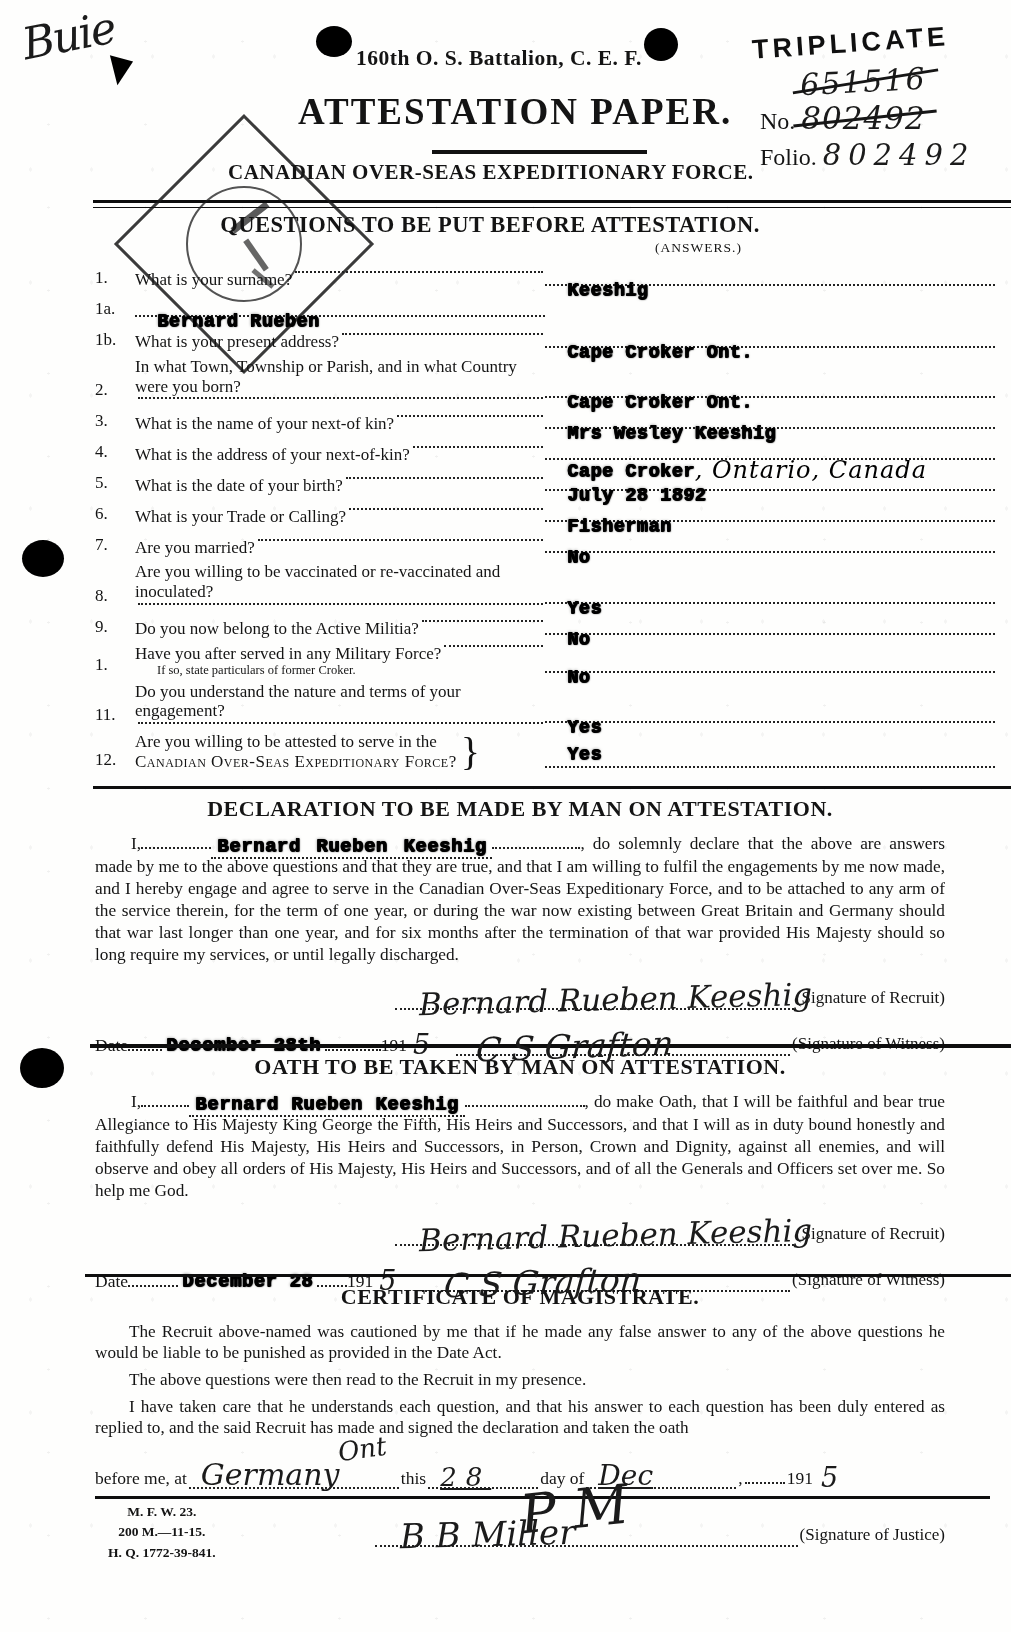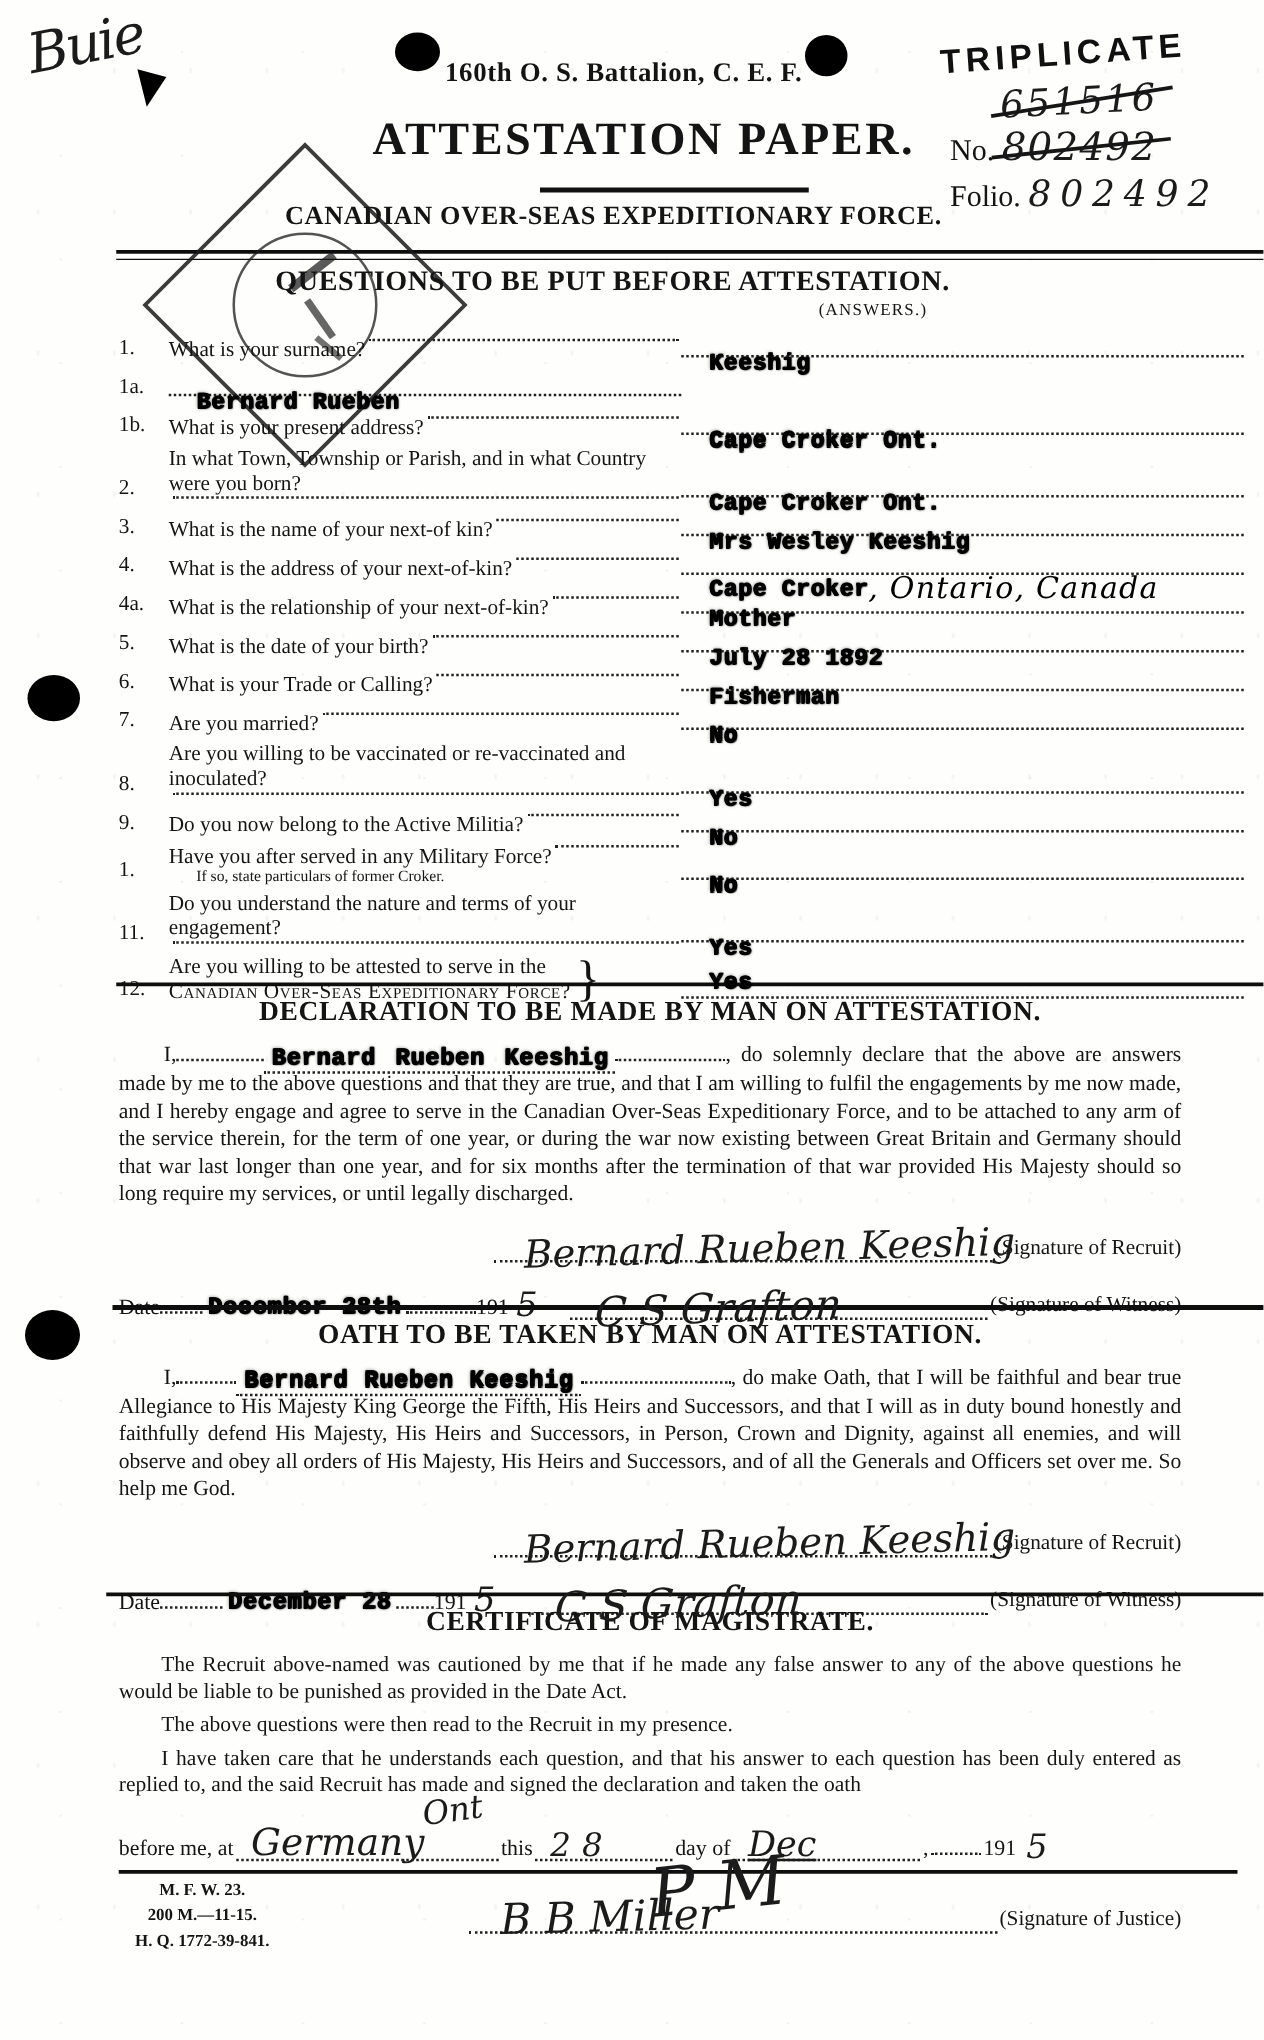"4a." div.q-row { html: <div> <span>4a.</span> <span> <span>What is the relationship of your next-of-kin?</span> <span></span> </span> <span> <span>Mother</span> </span> </div> -> none }
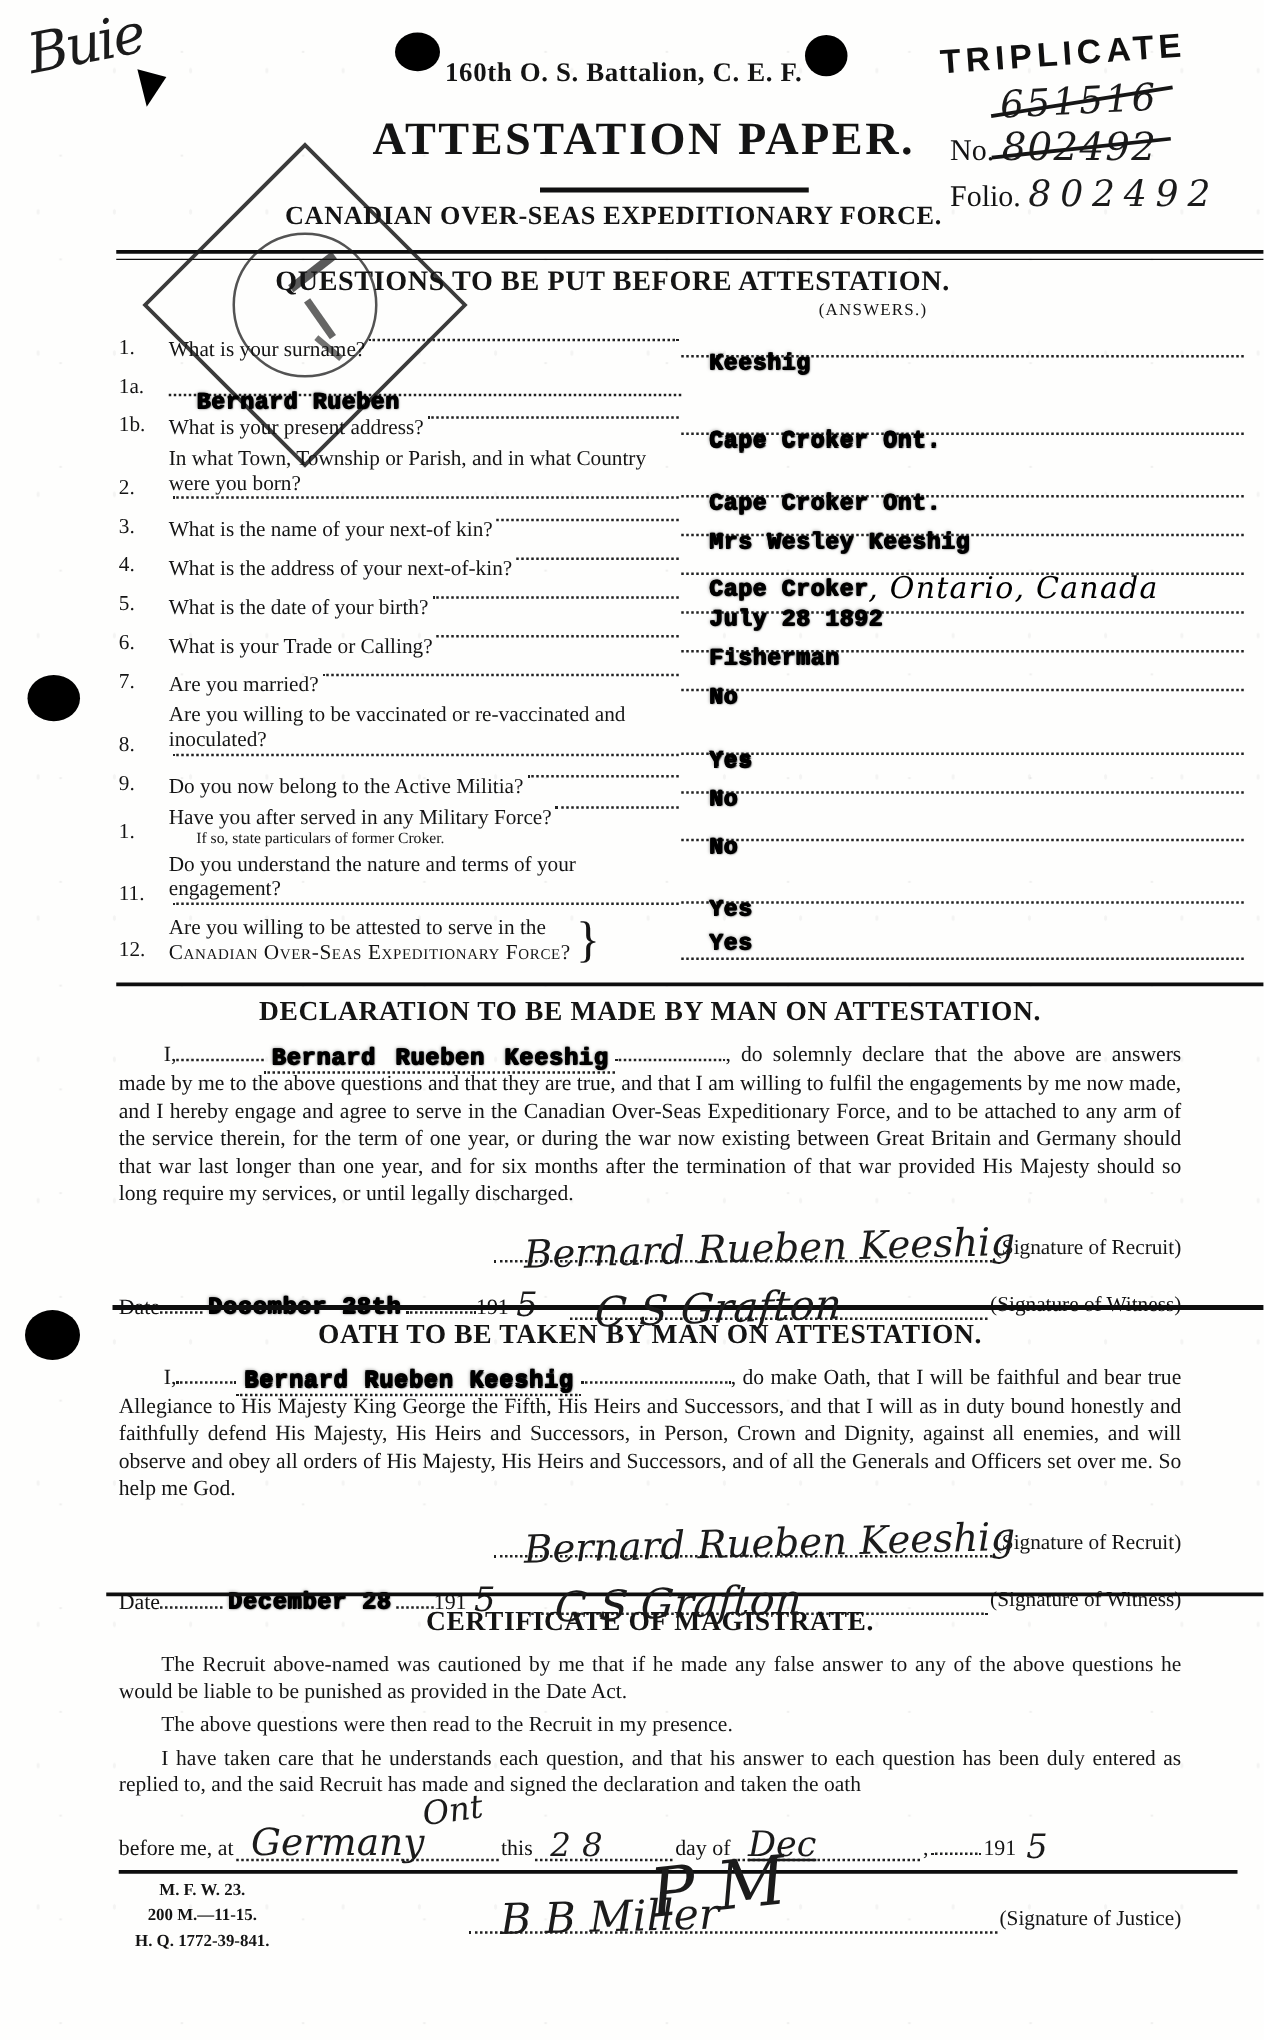"28" .hw-day { text-decoration: none -> underline }
